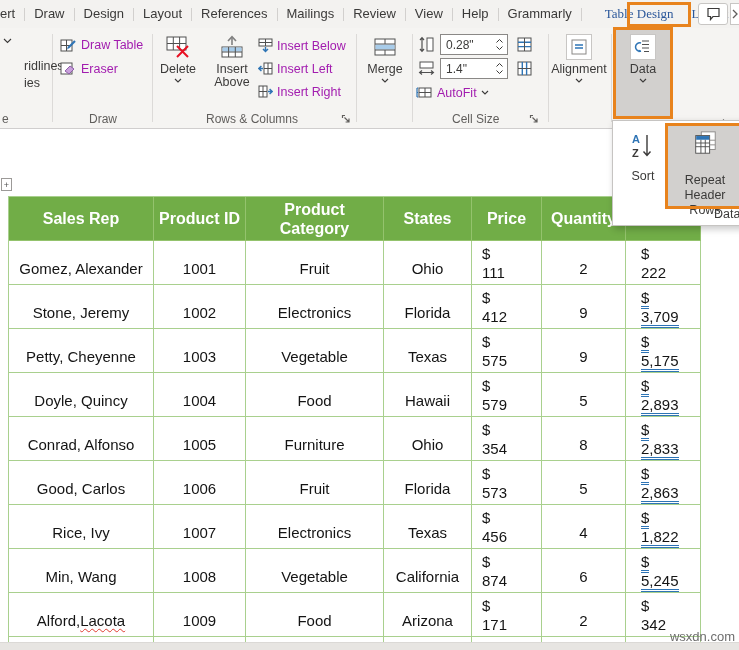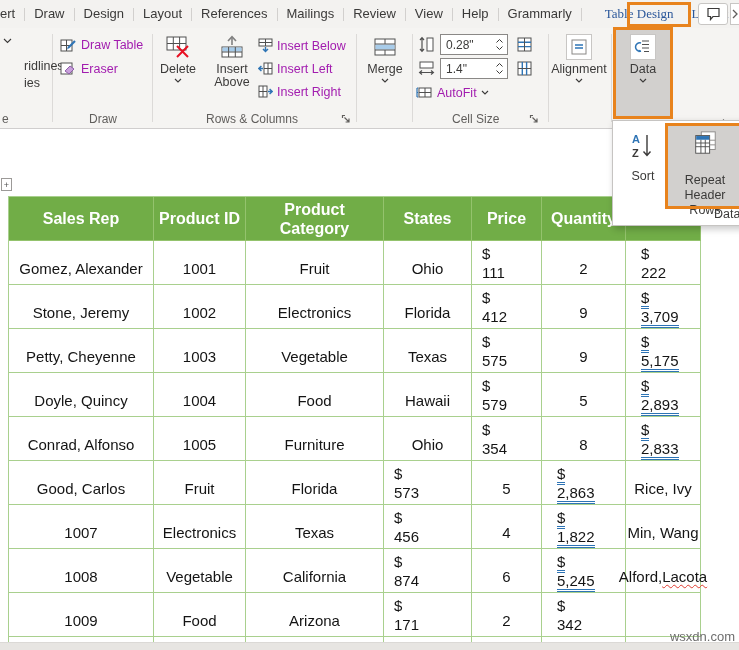"1006" div.td { html: none -> <div>1006</div> }
